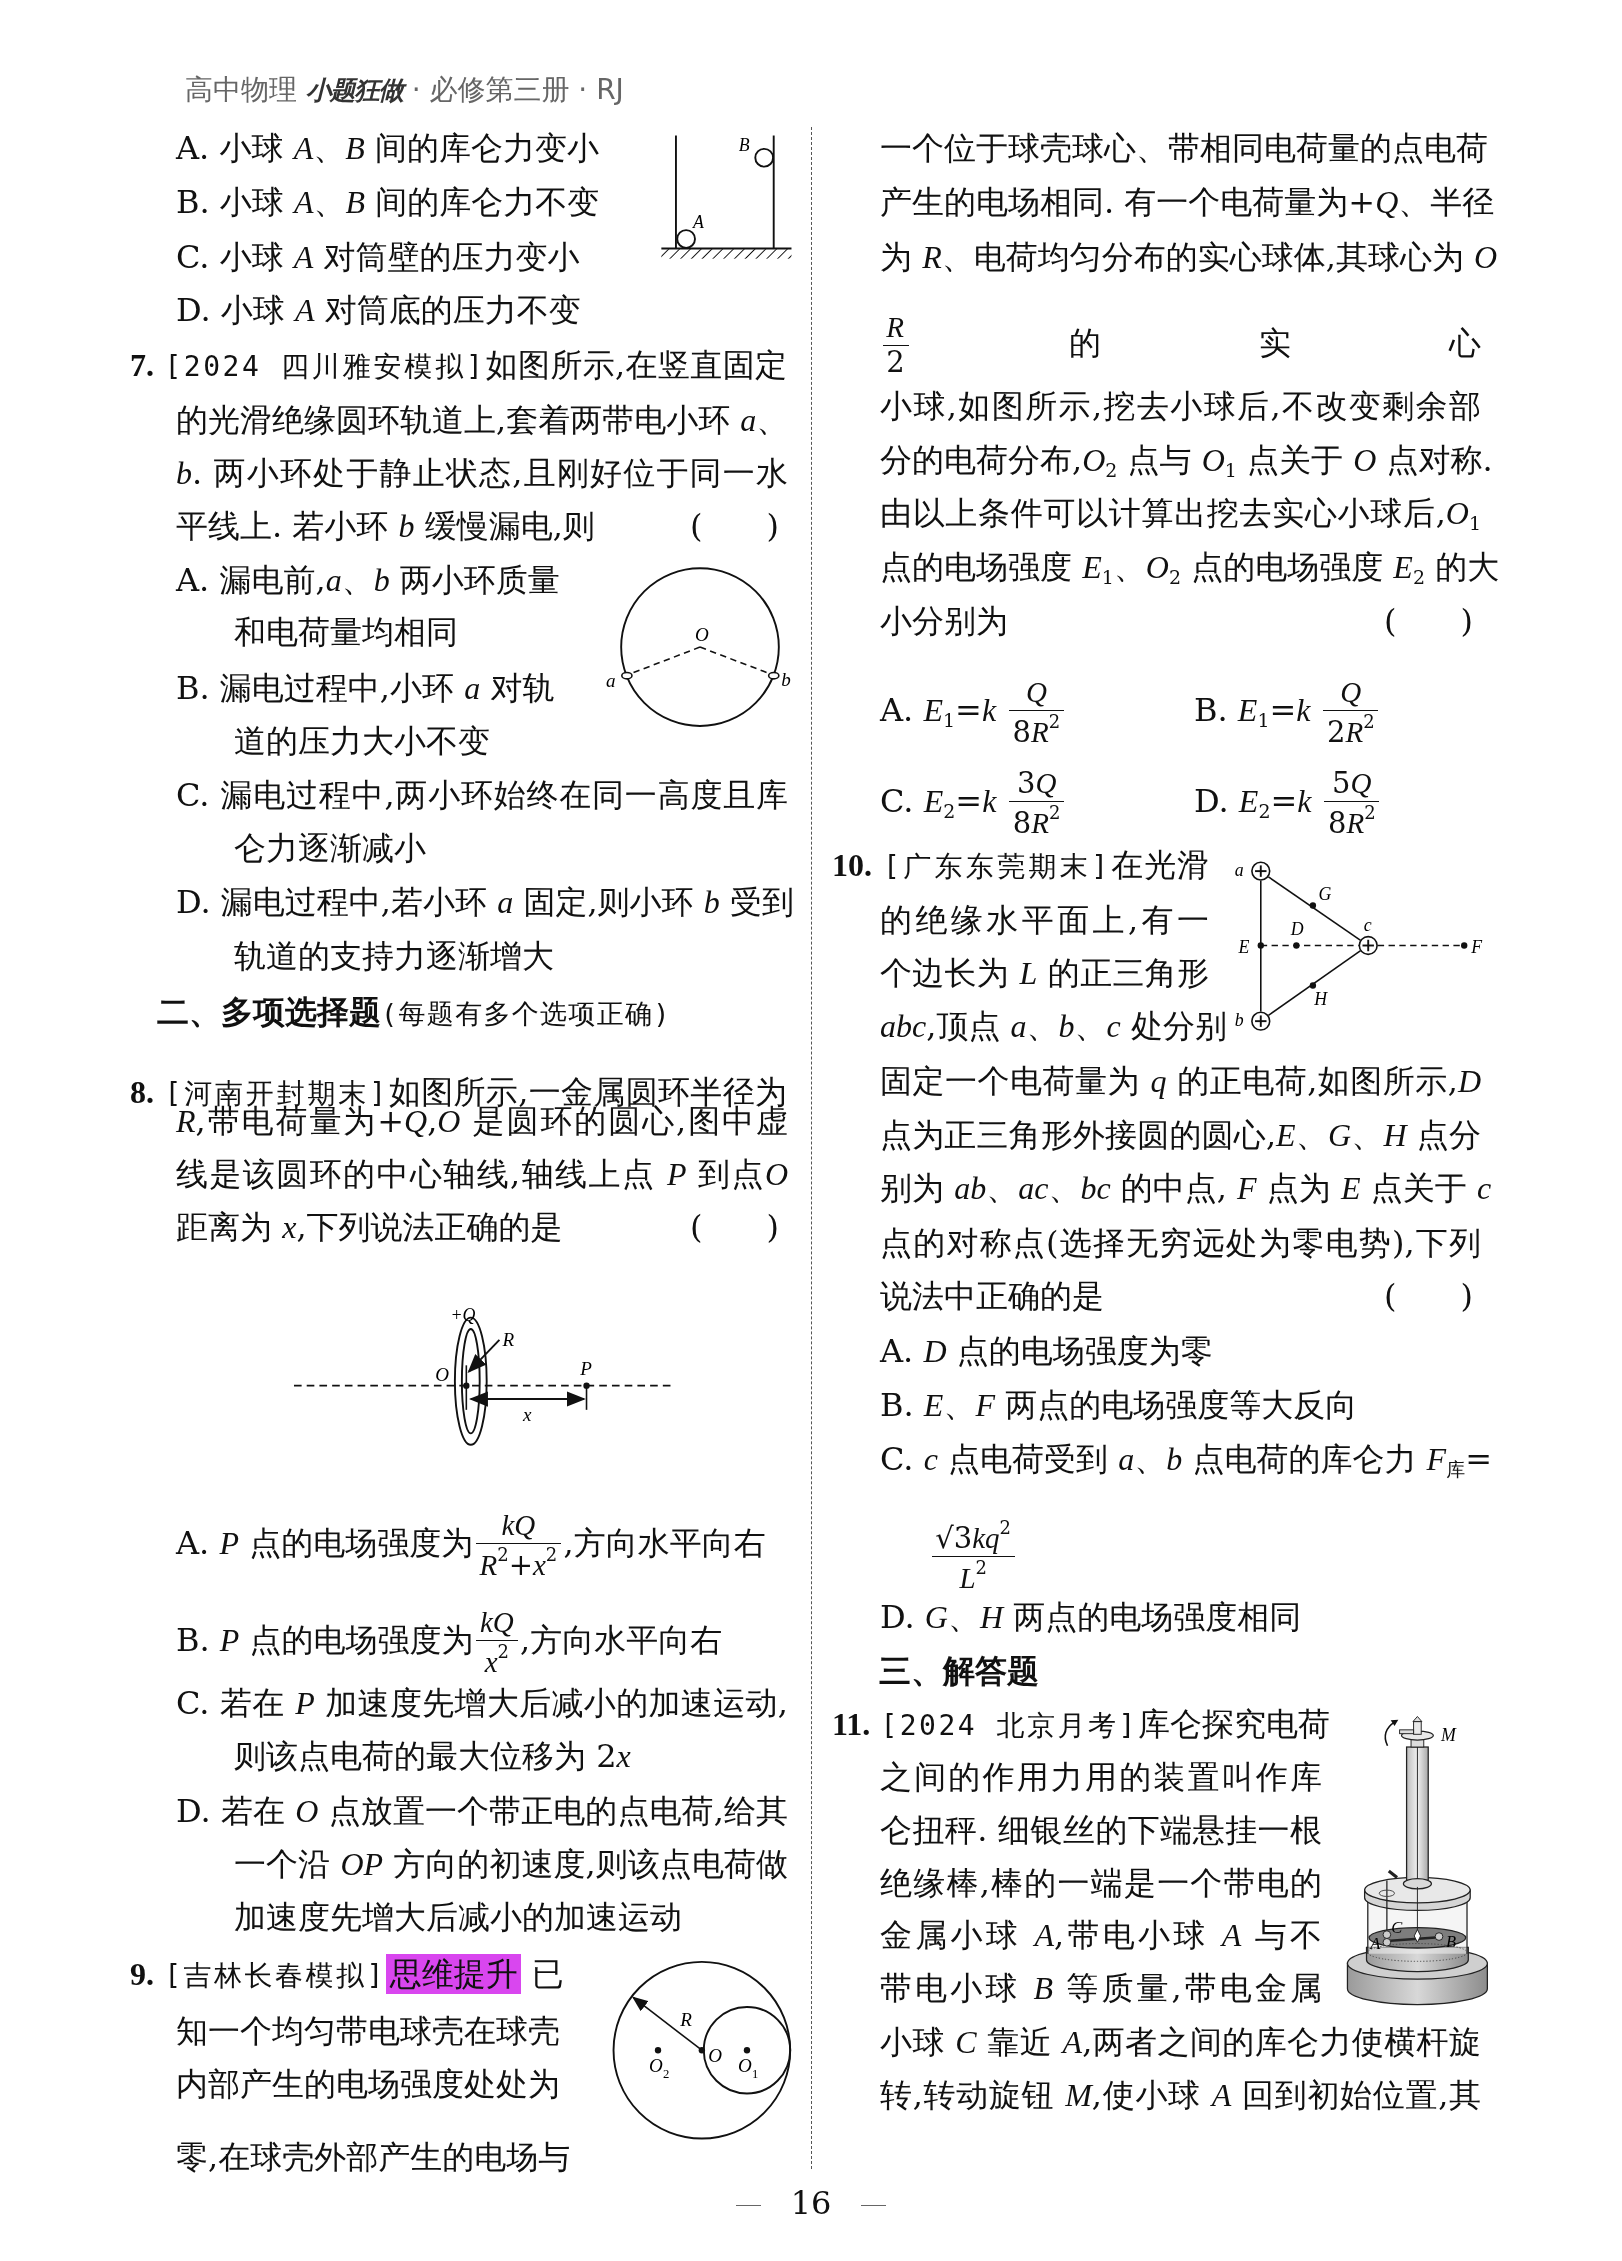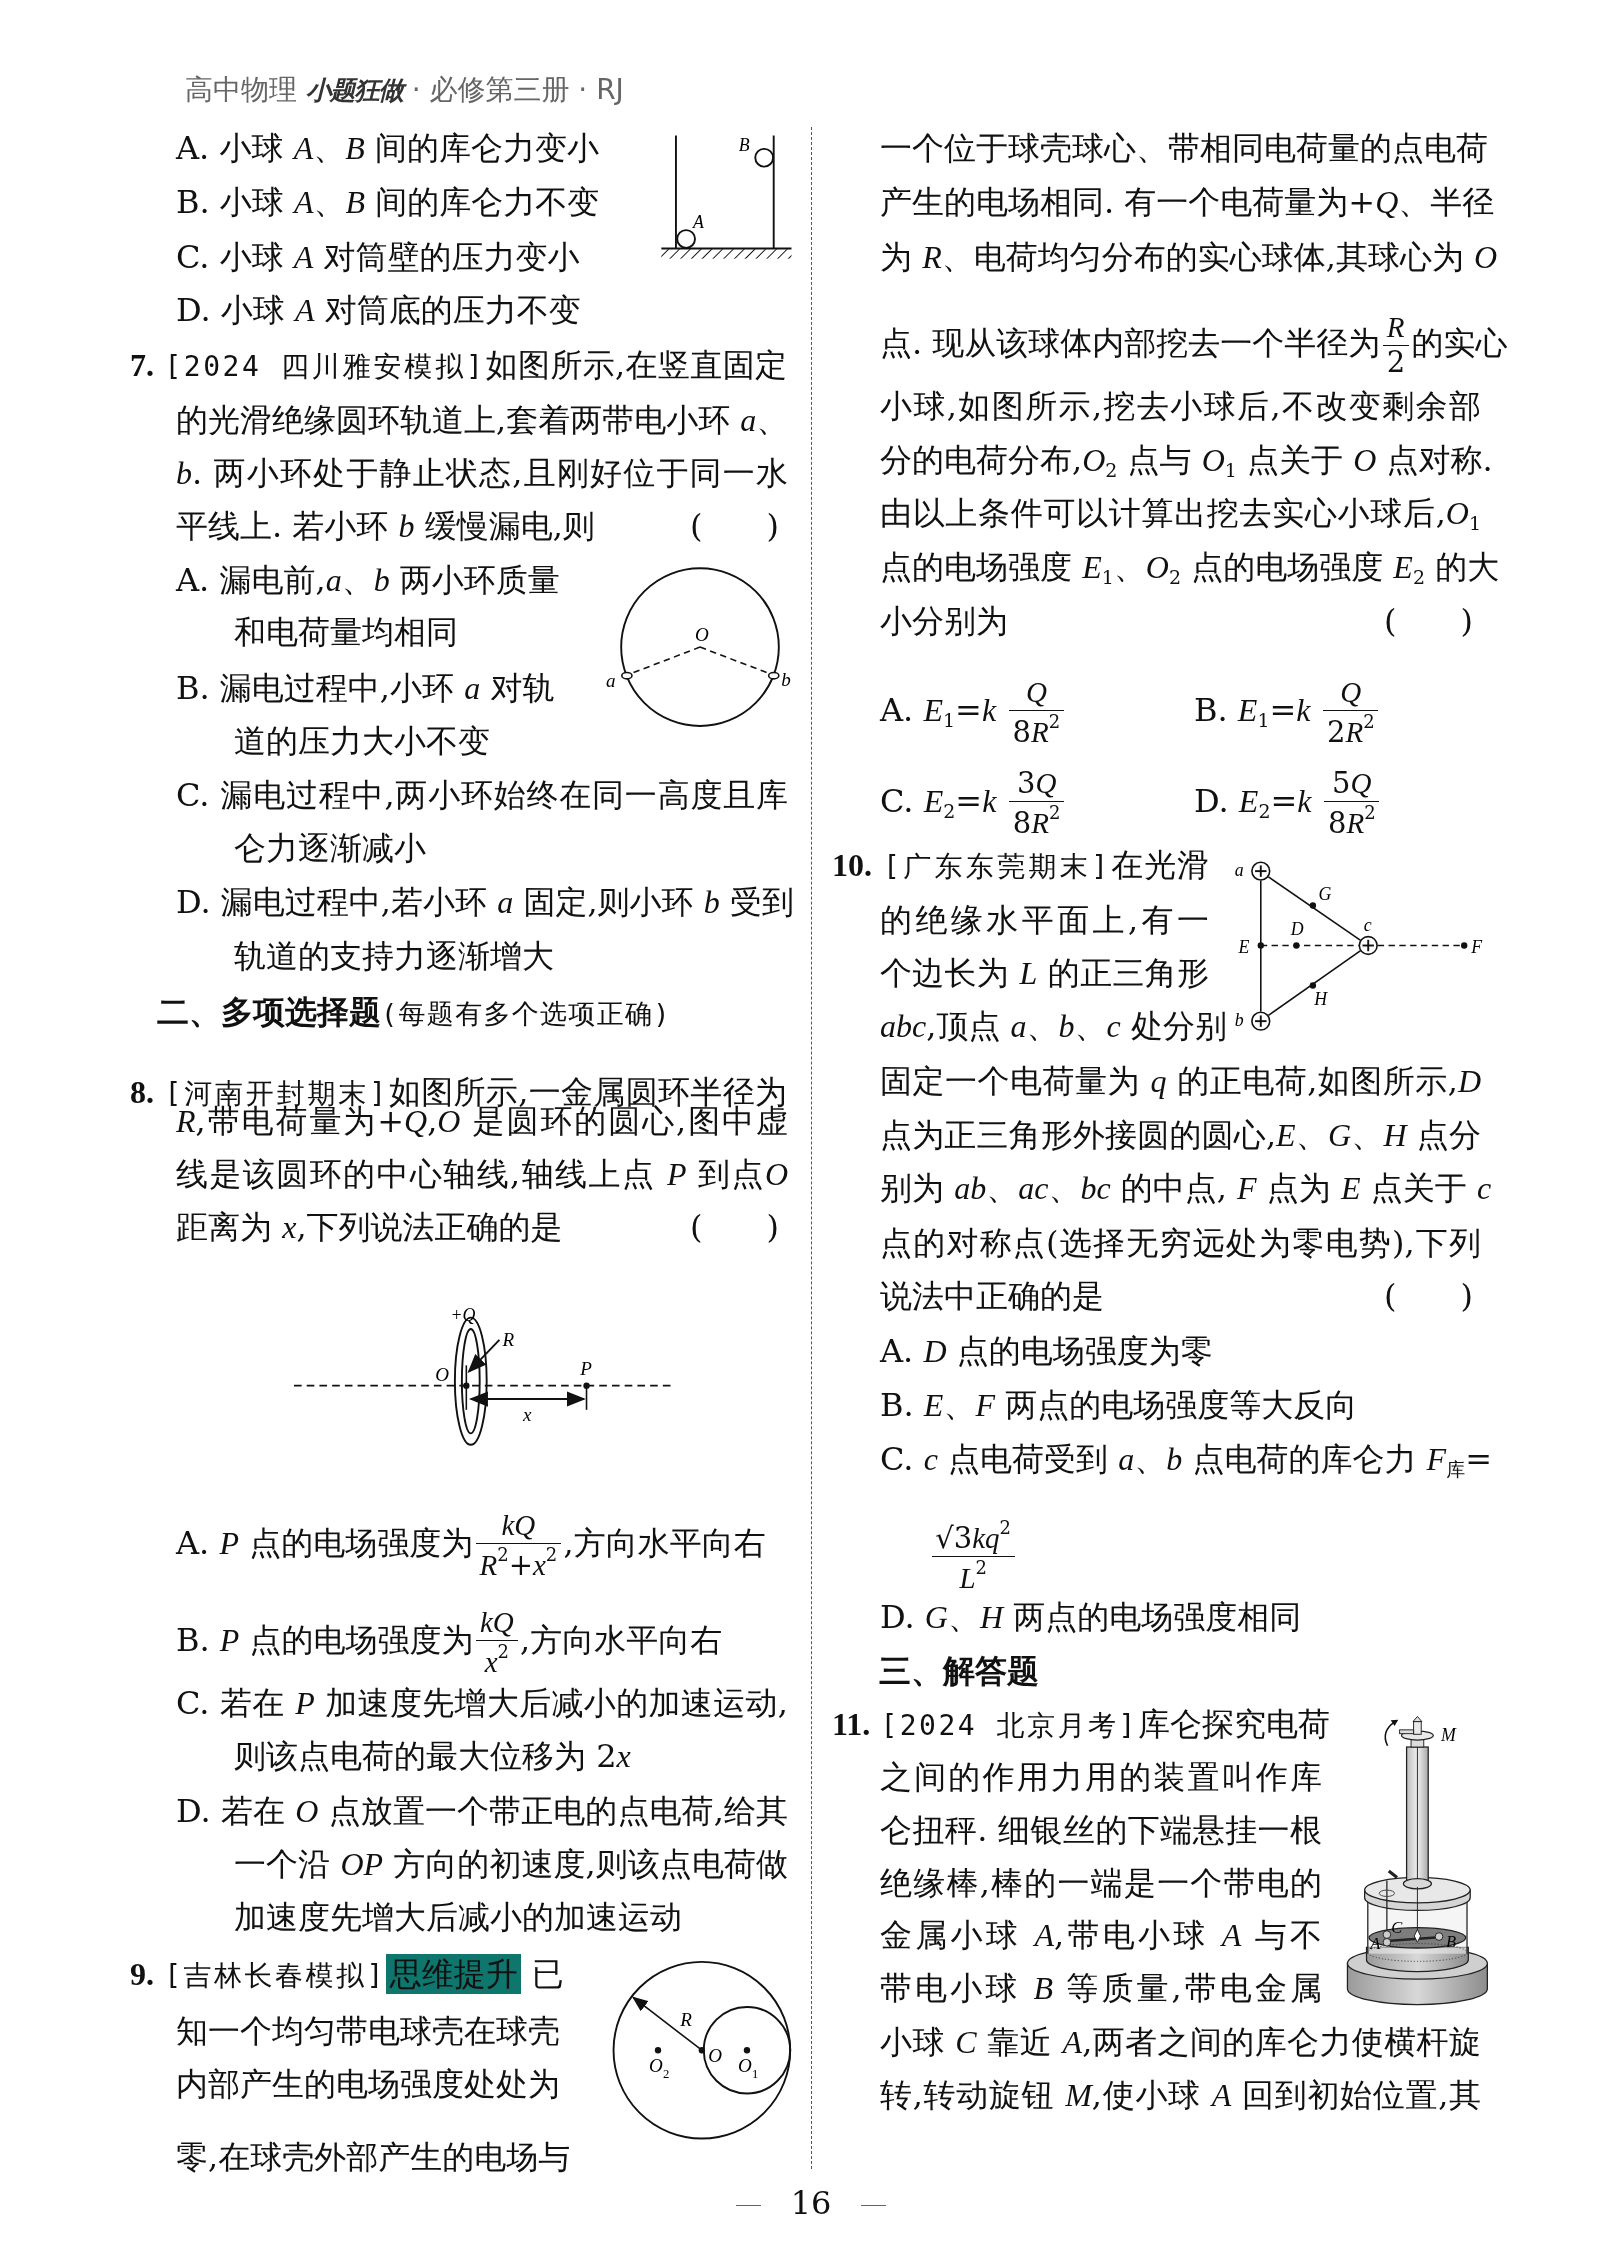"点. 现从该球体内部挖去一个半径为" span { html: <span>点. 现从该球体内部挖去一个半径为</span> -> none }
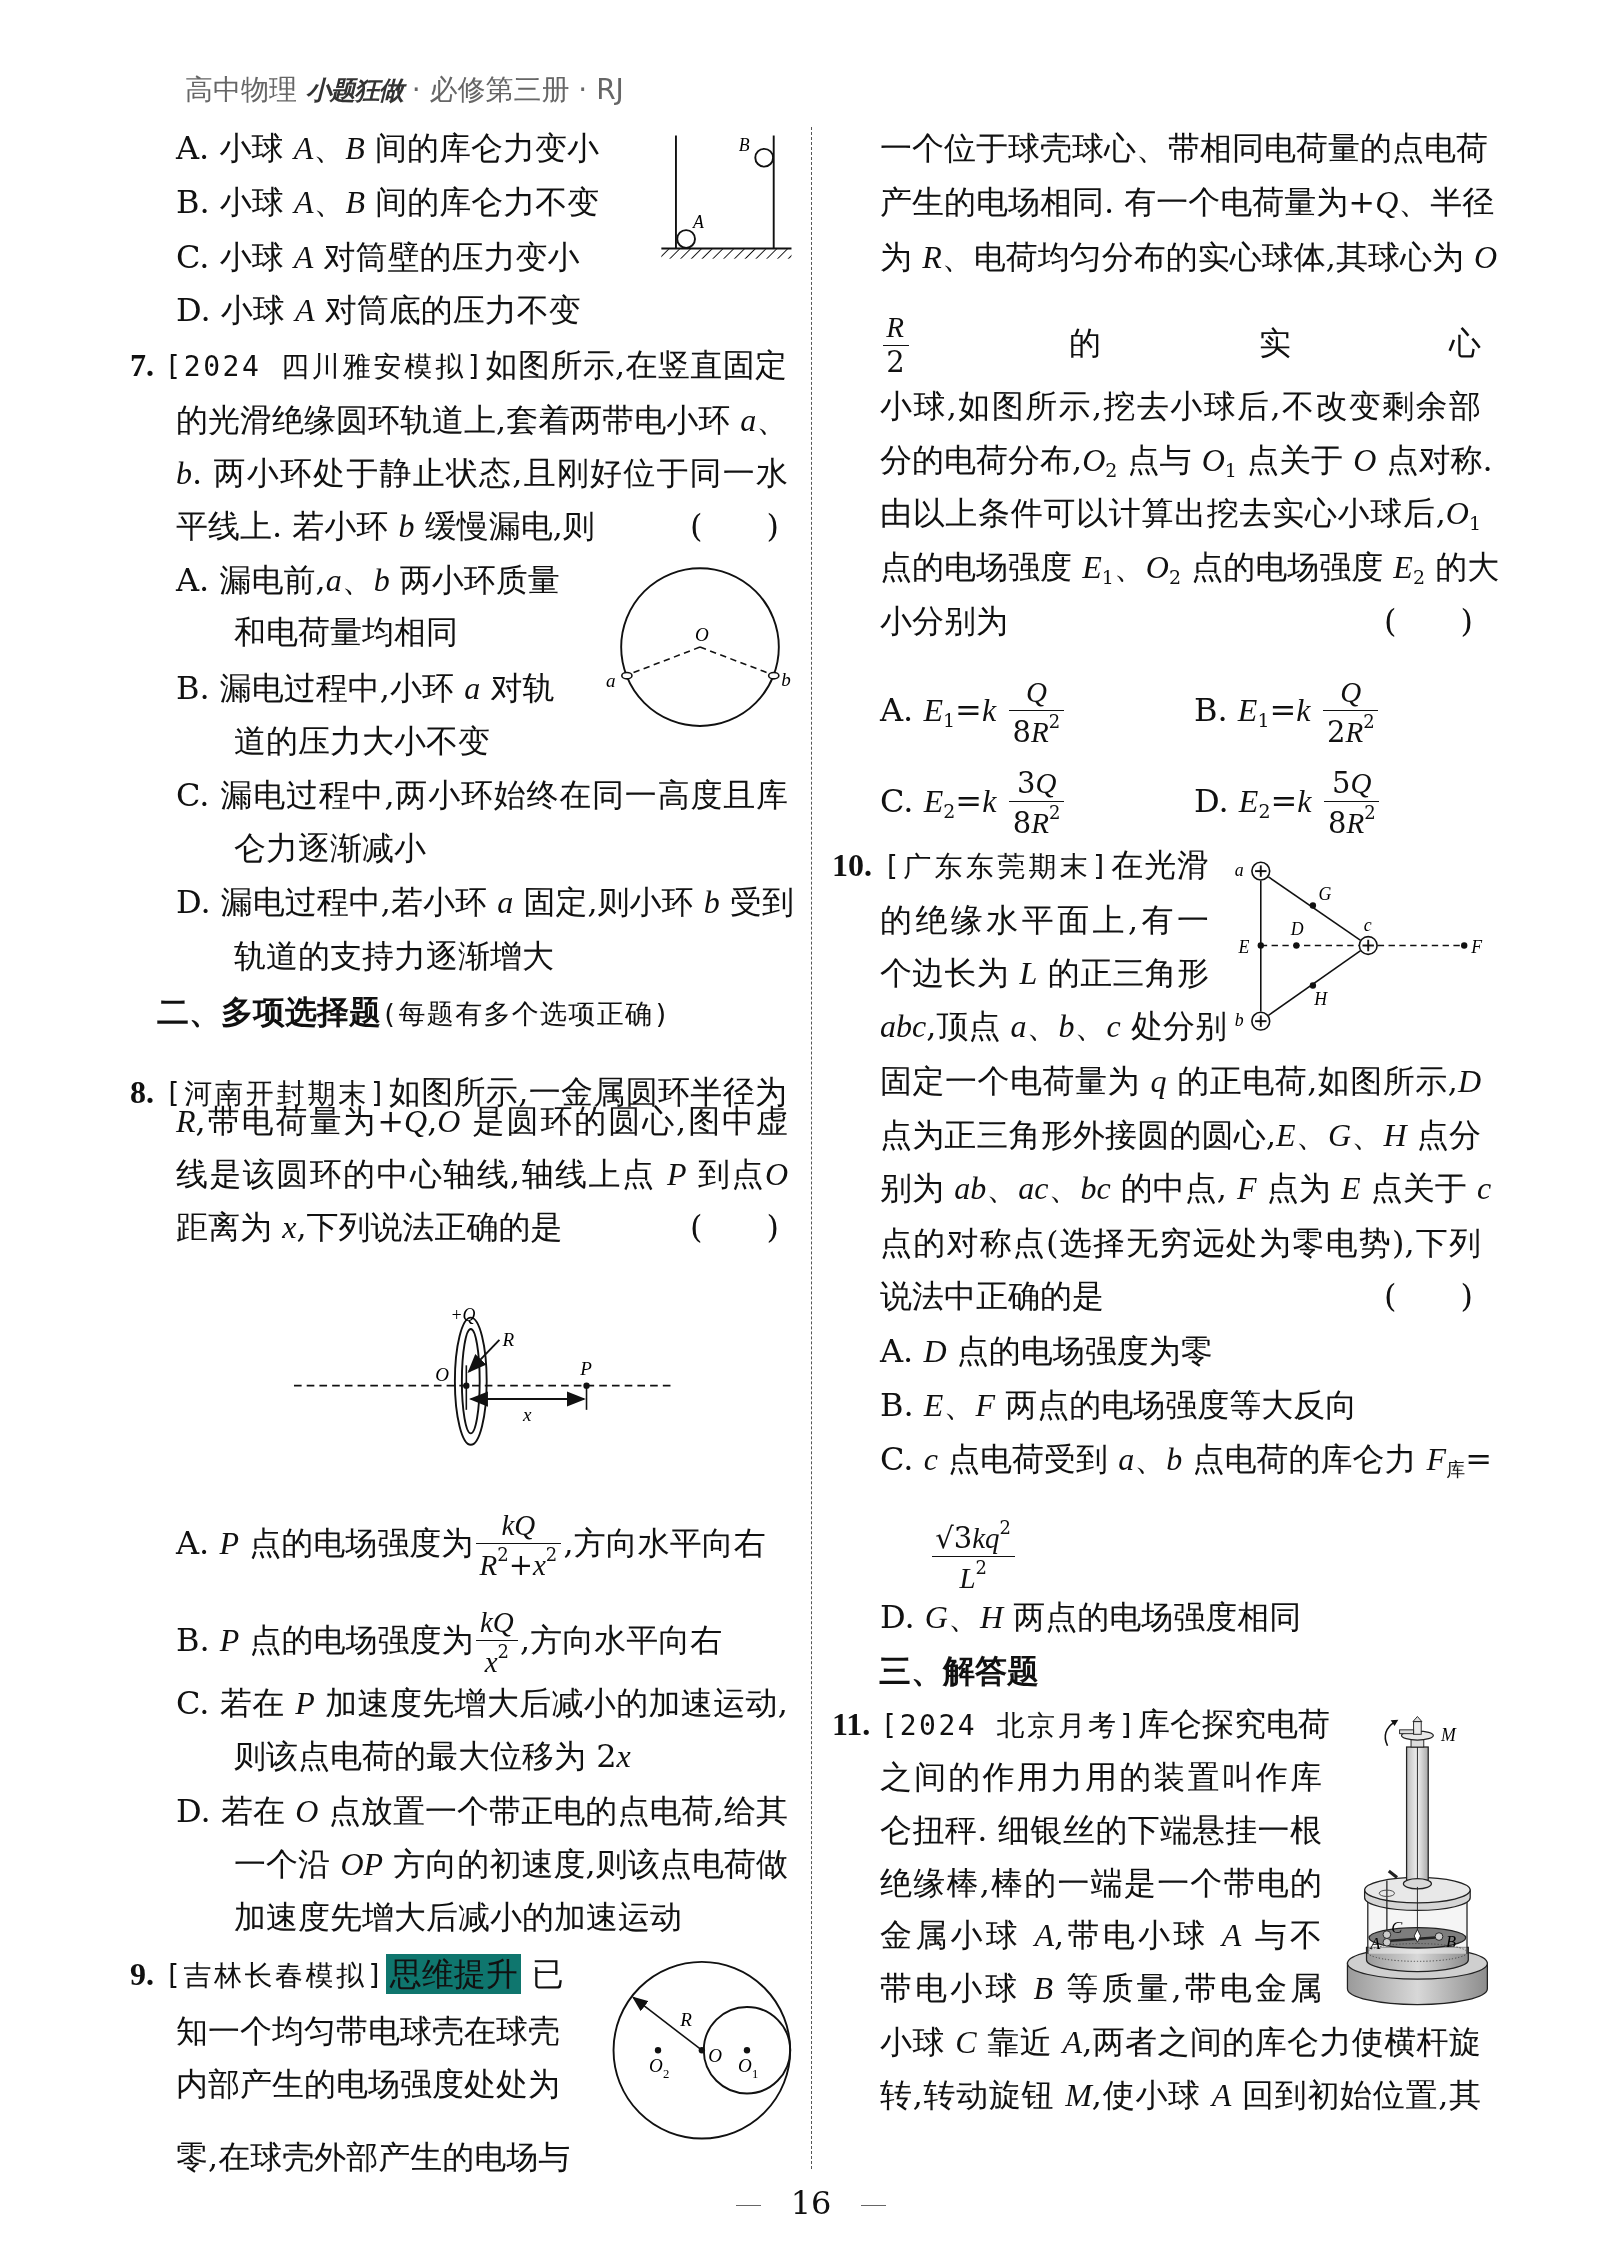"思维提升" .tag { background: #0f766e -> #d946ef }
